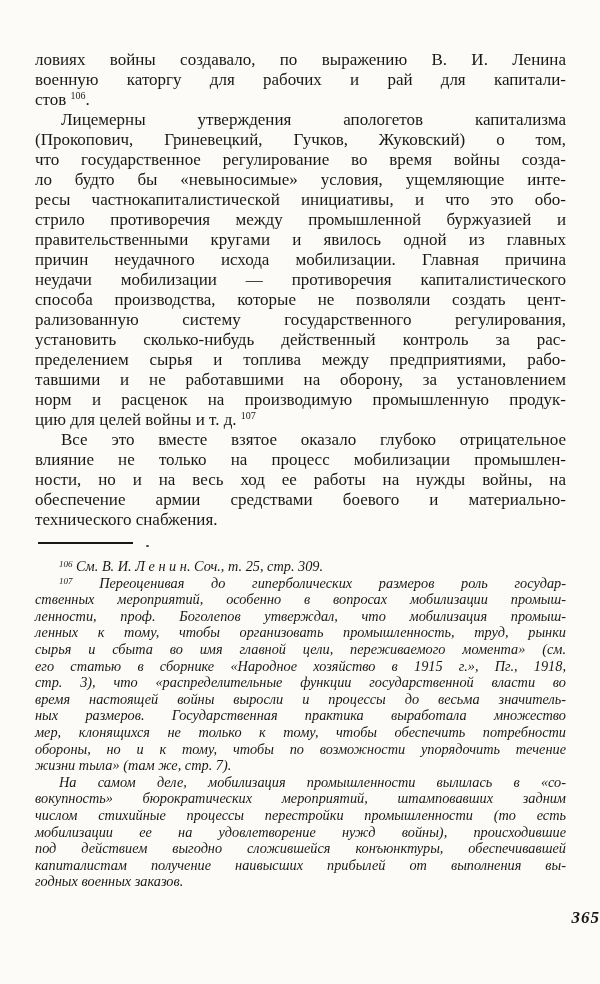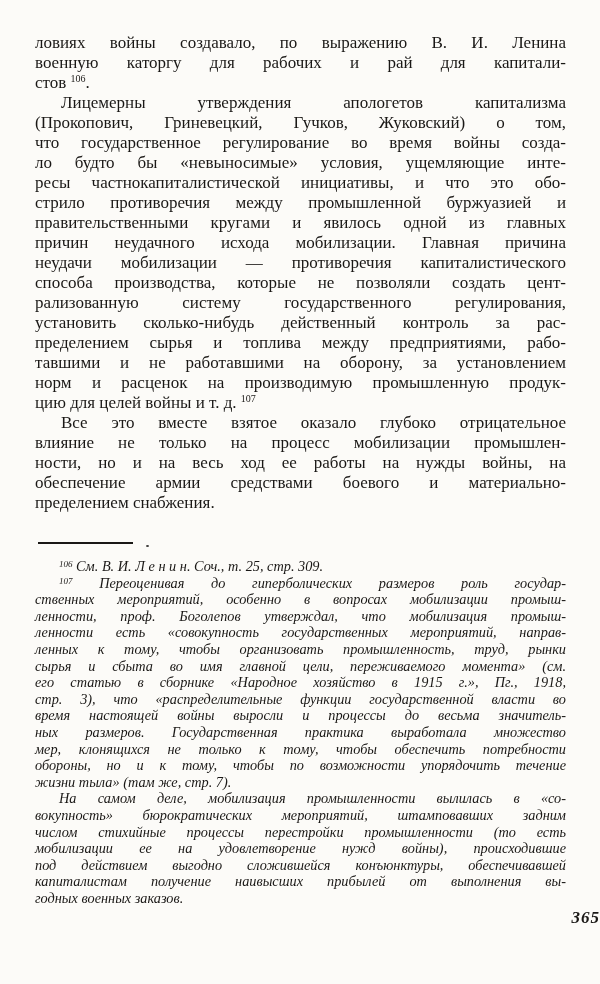"ловиях войны создавало, по выражению" .body-text { top: 33px -> 50px }
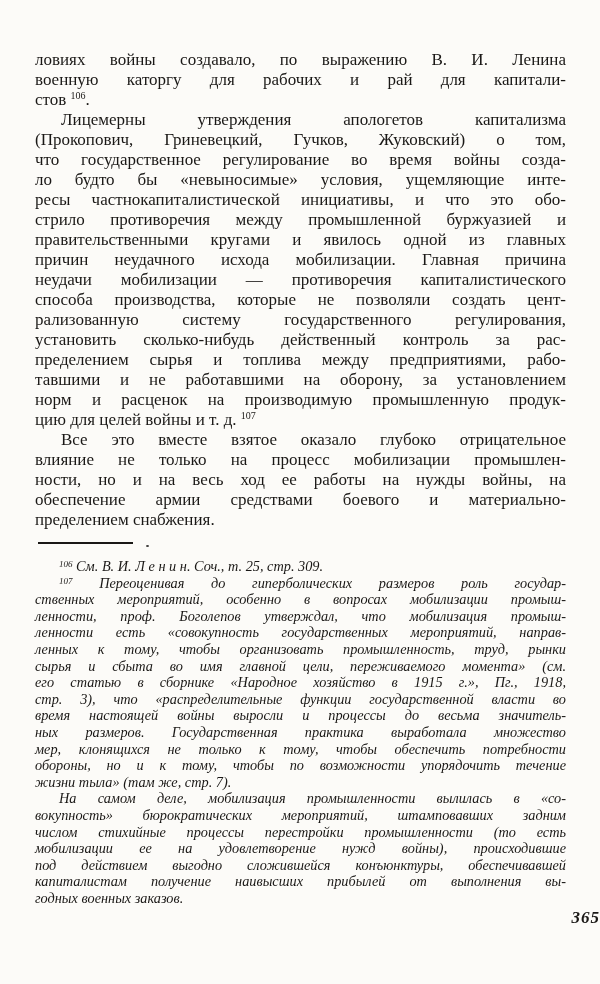"пределением снабжения." div.line { text: пределением -> технического }
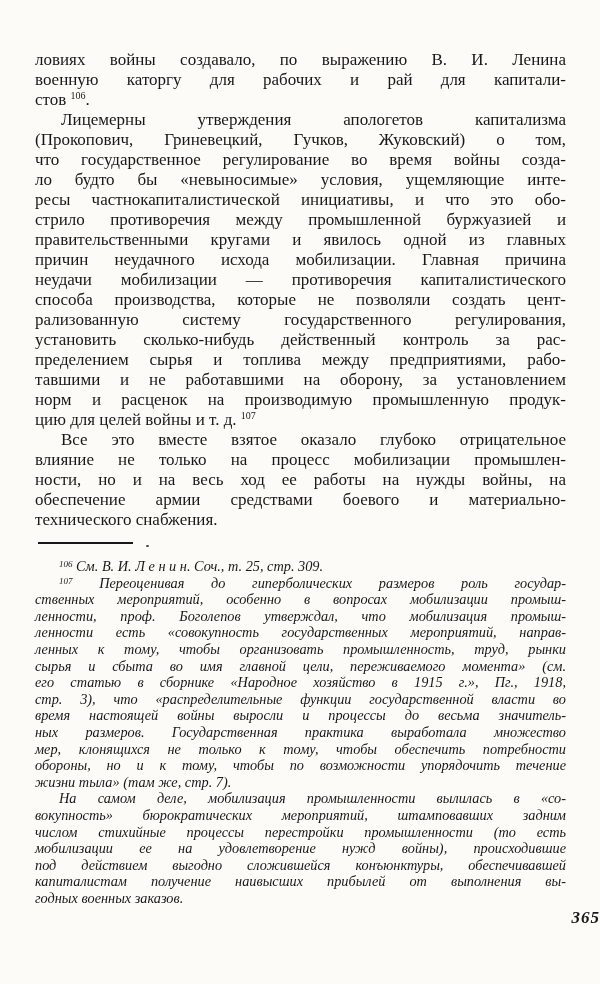"ленности есть «совокупность" div.line { html: <div>ленности есть «совокупность государственных мероприятий, направ-</div> -> none }
